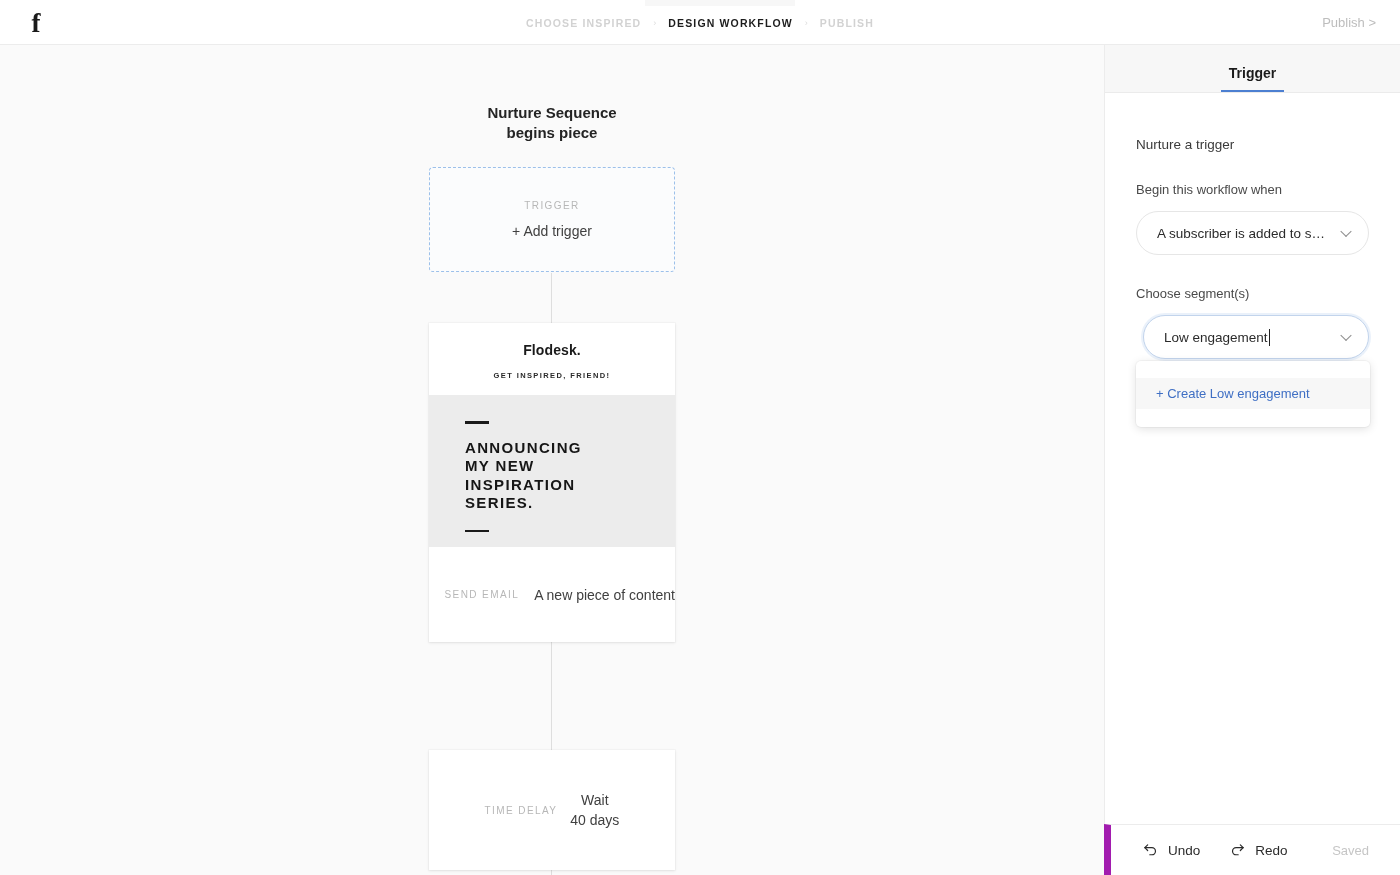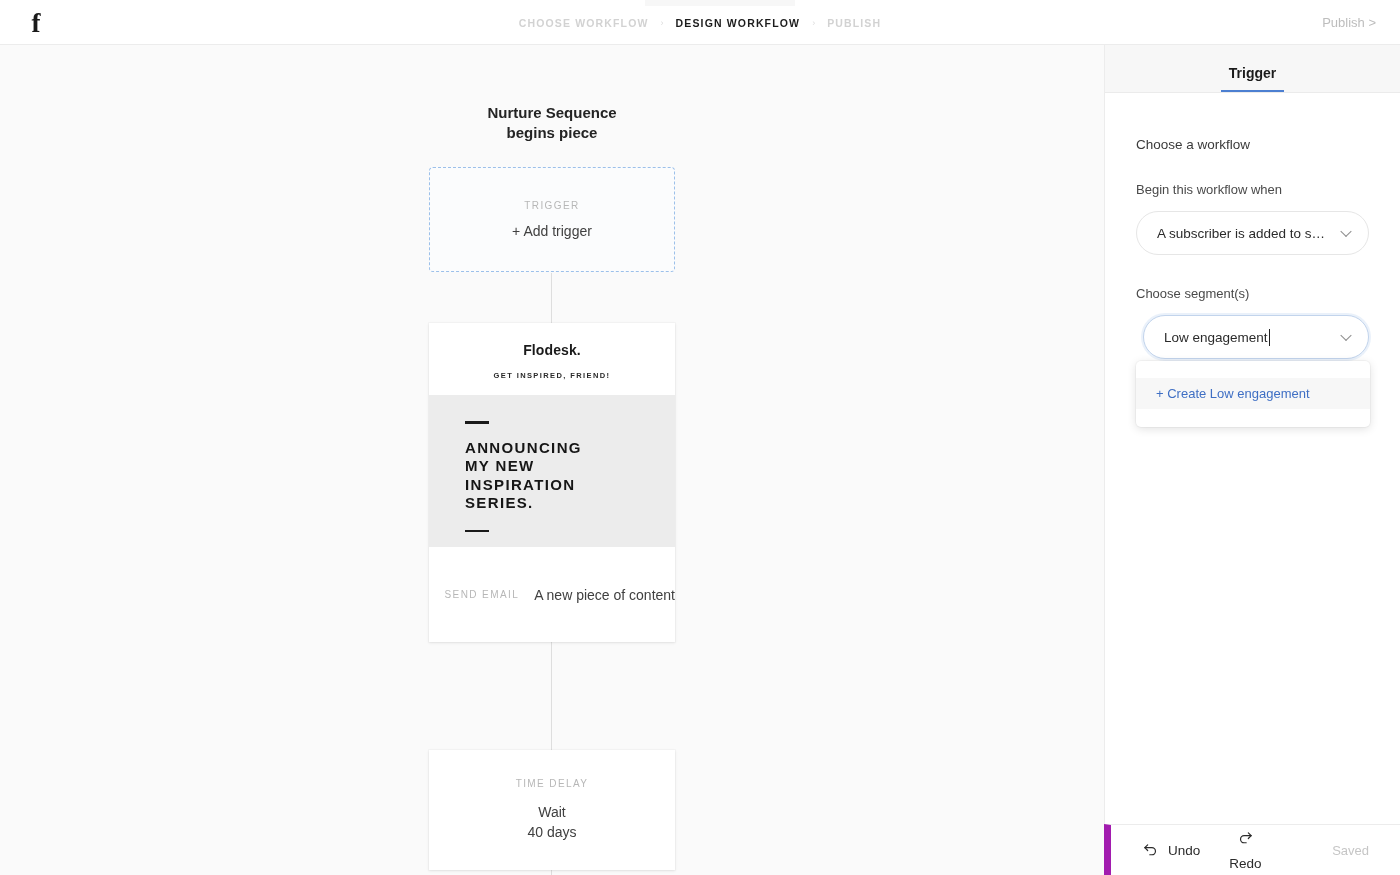"CHOOSE WORKFLOW" span.crumb { text: WORKFLOW -> INSPIRED }
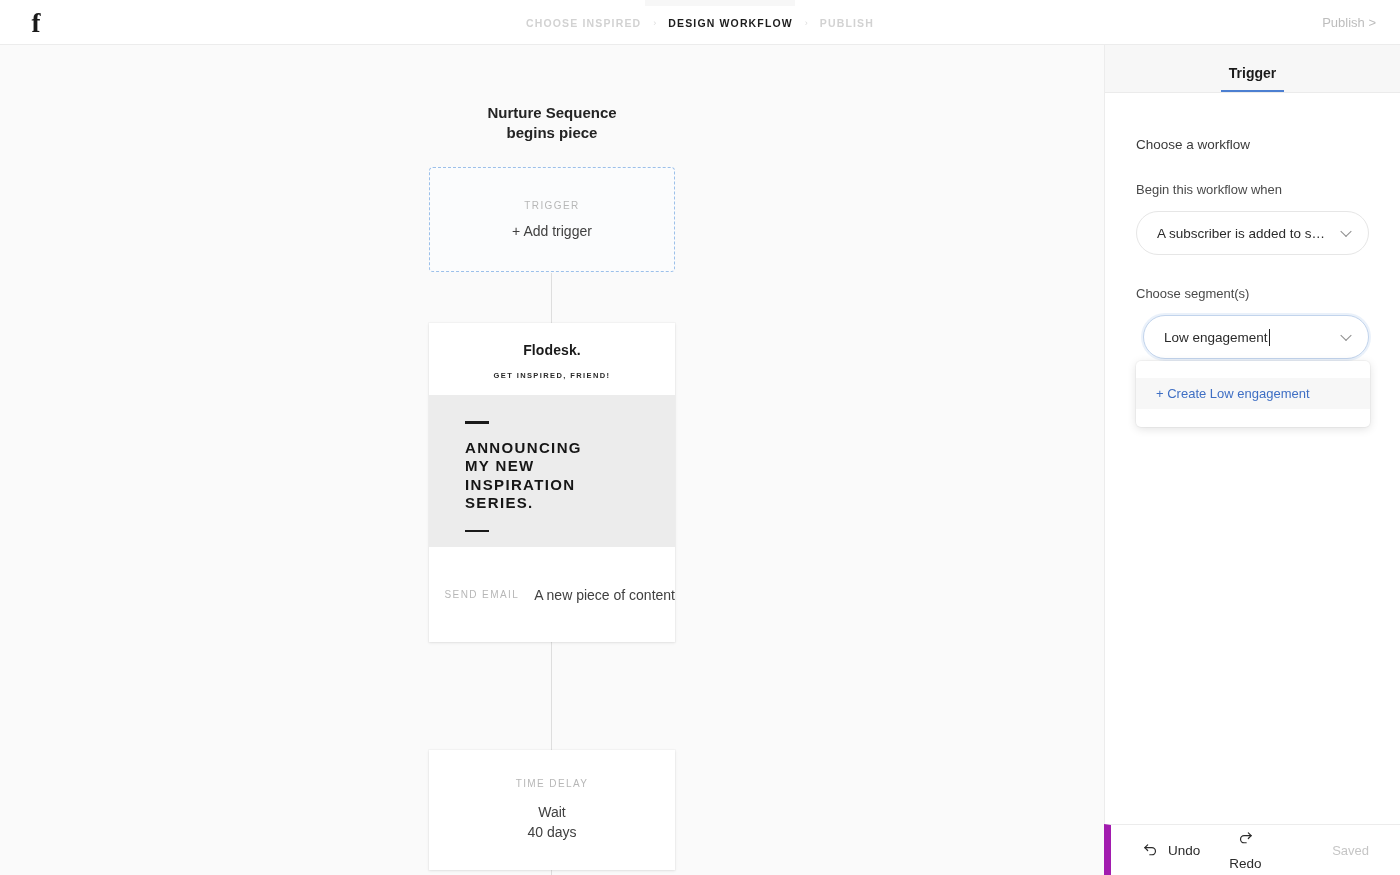"Choose a workflow" div { text: Choose a workflow -> Nurture a trigger }
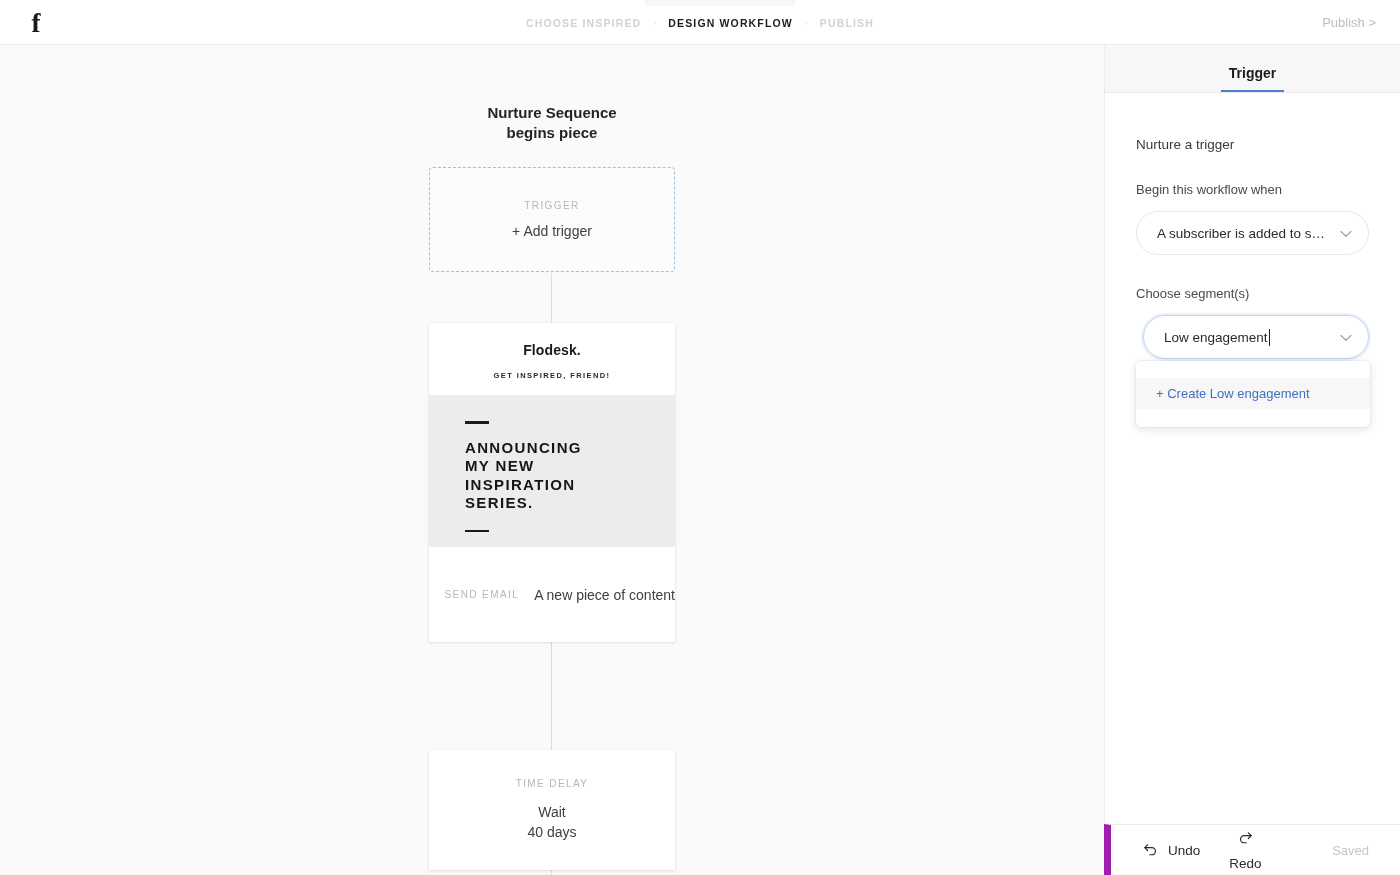"TIME DELAY" #delay-node { flex-direction: column -> row }
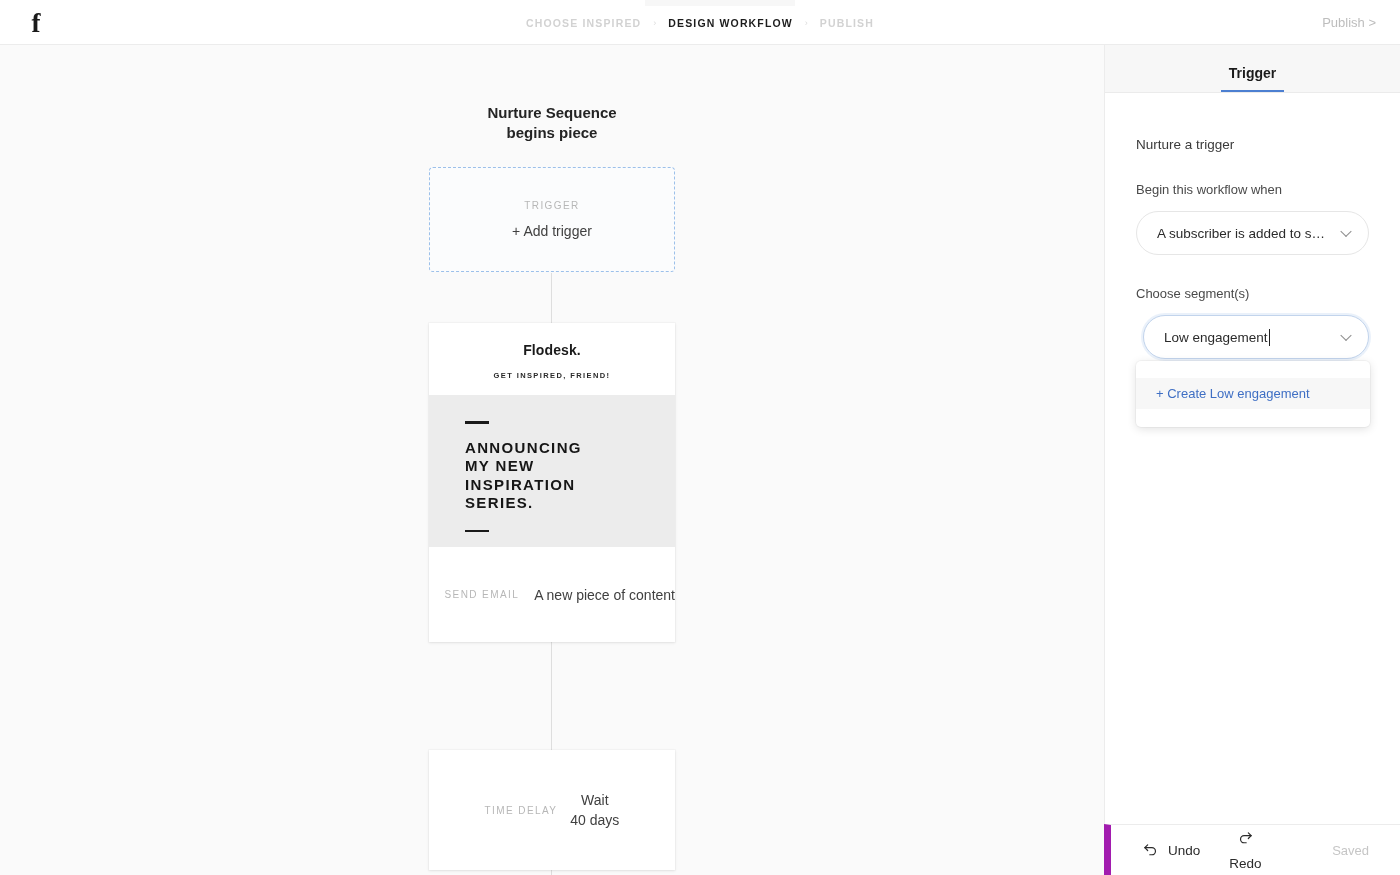"Redo" #redo-btn { flex-direction: column -> none }
